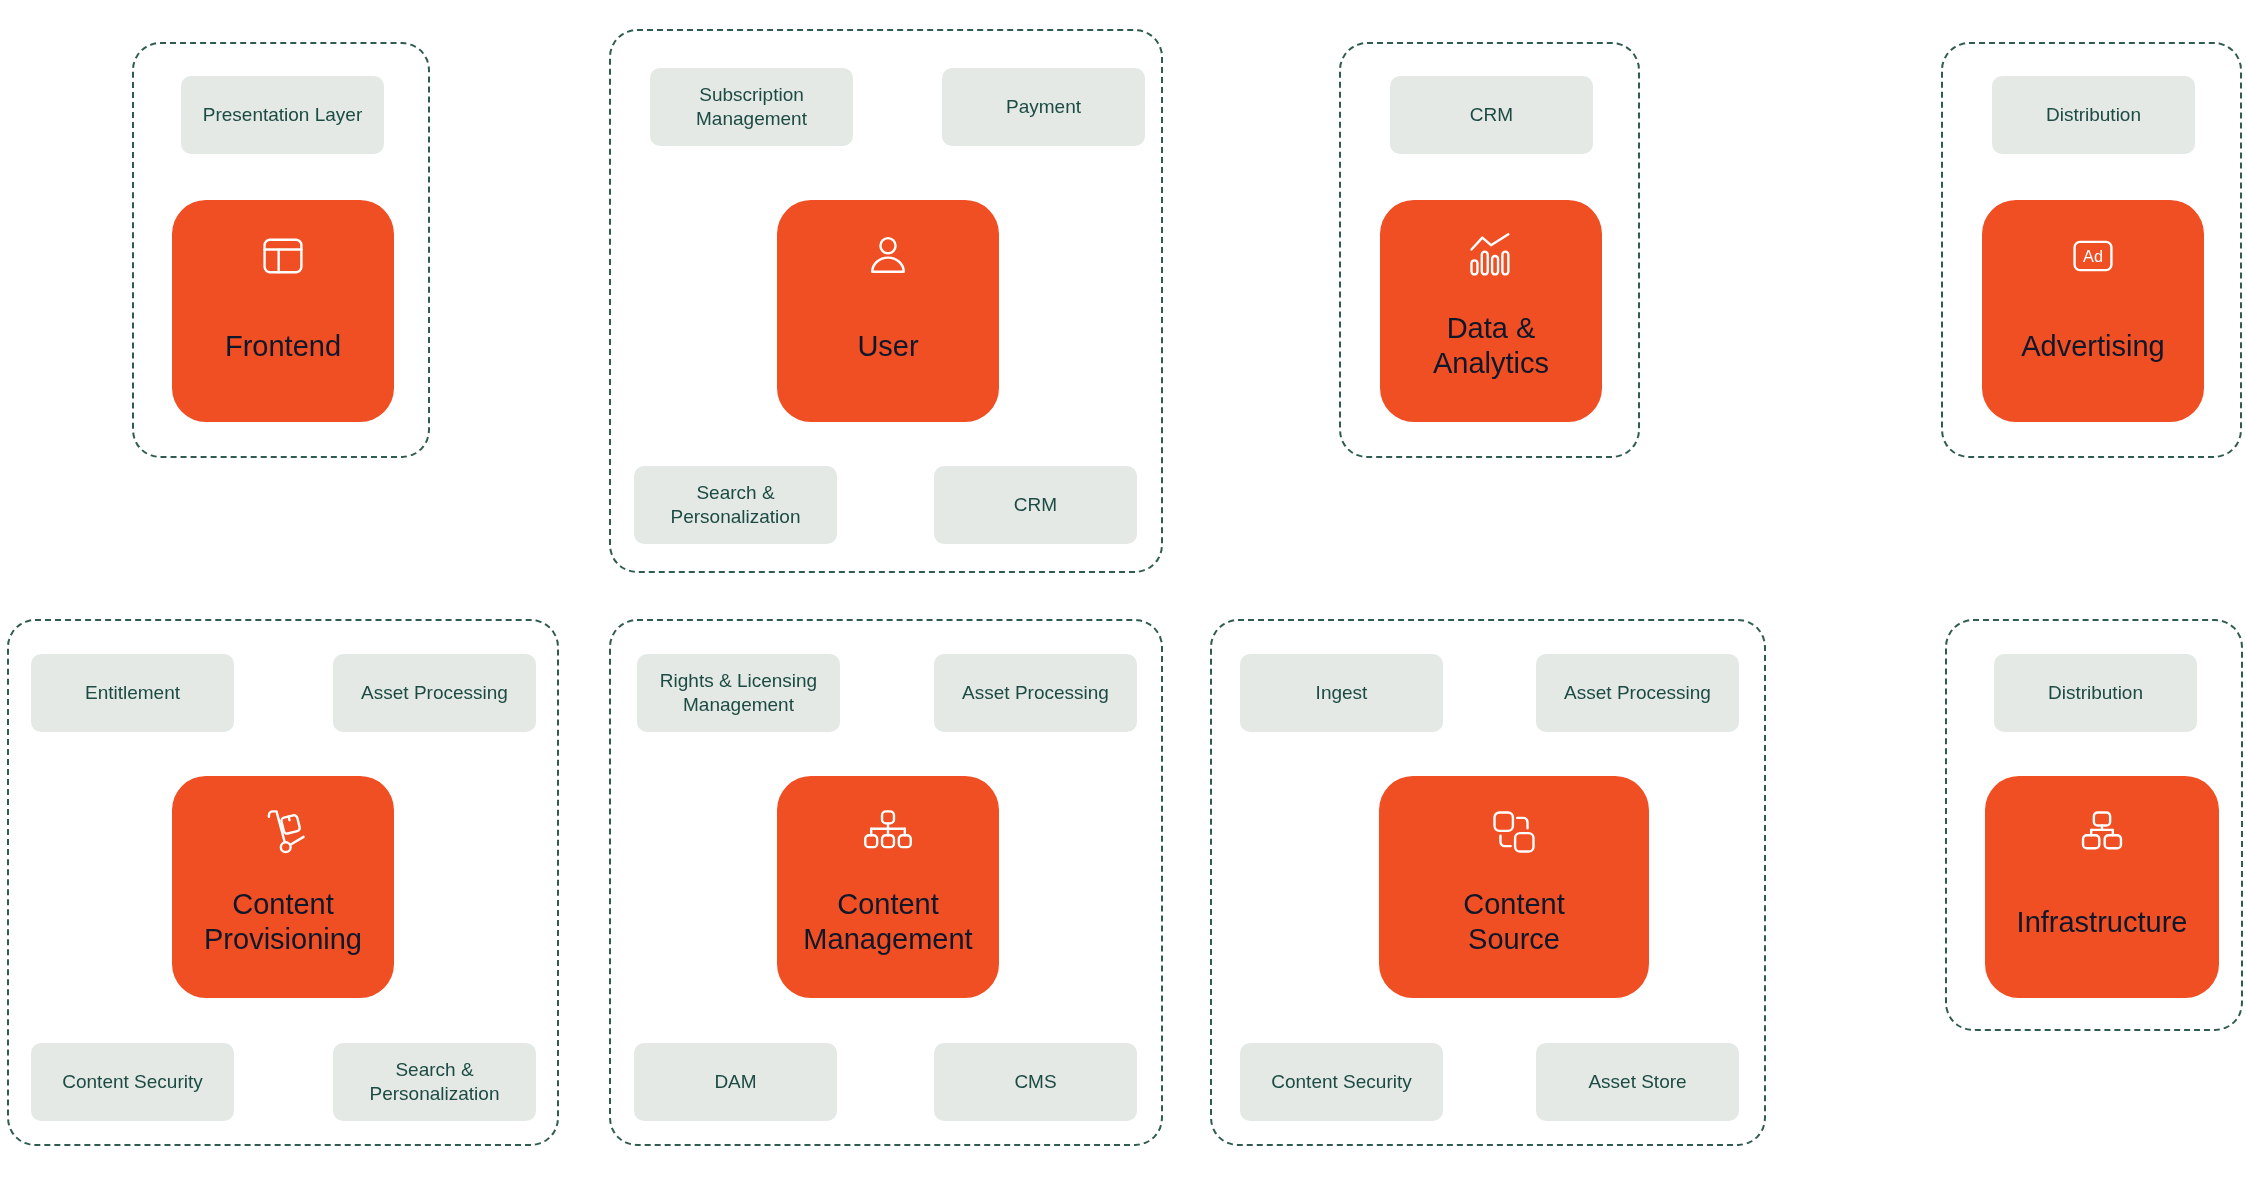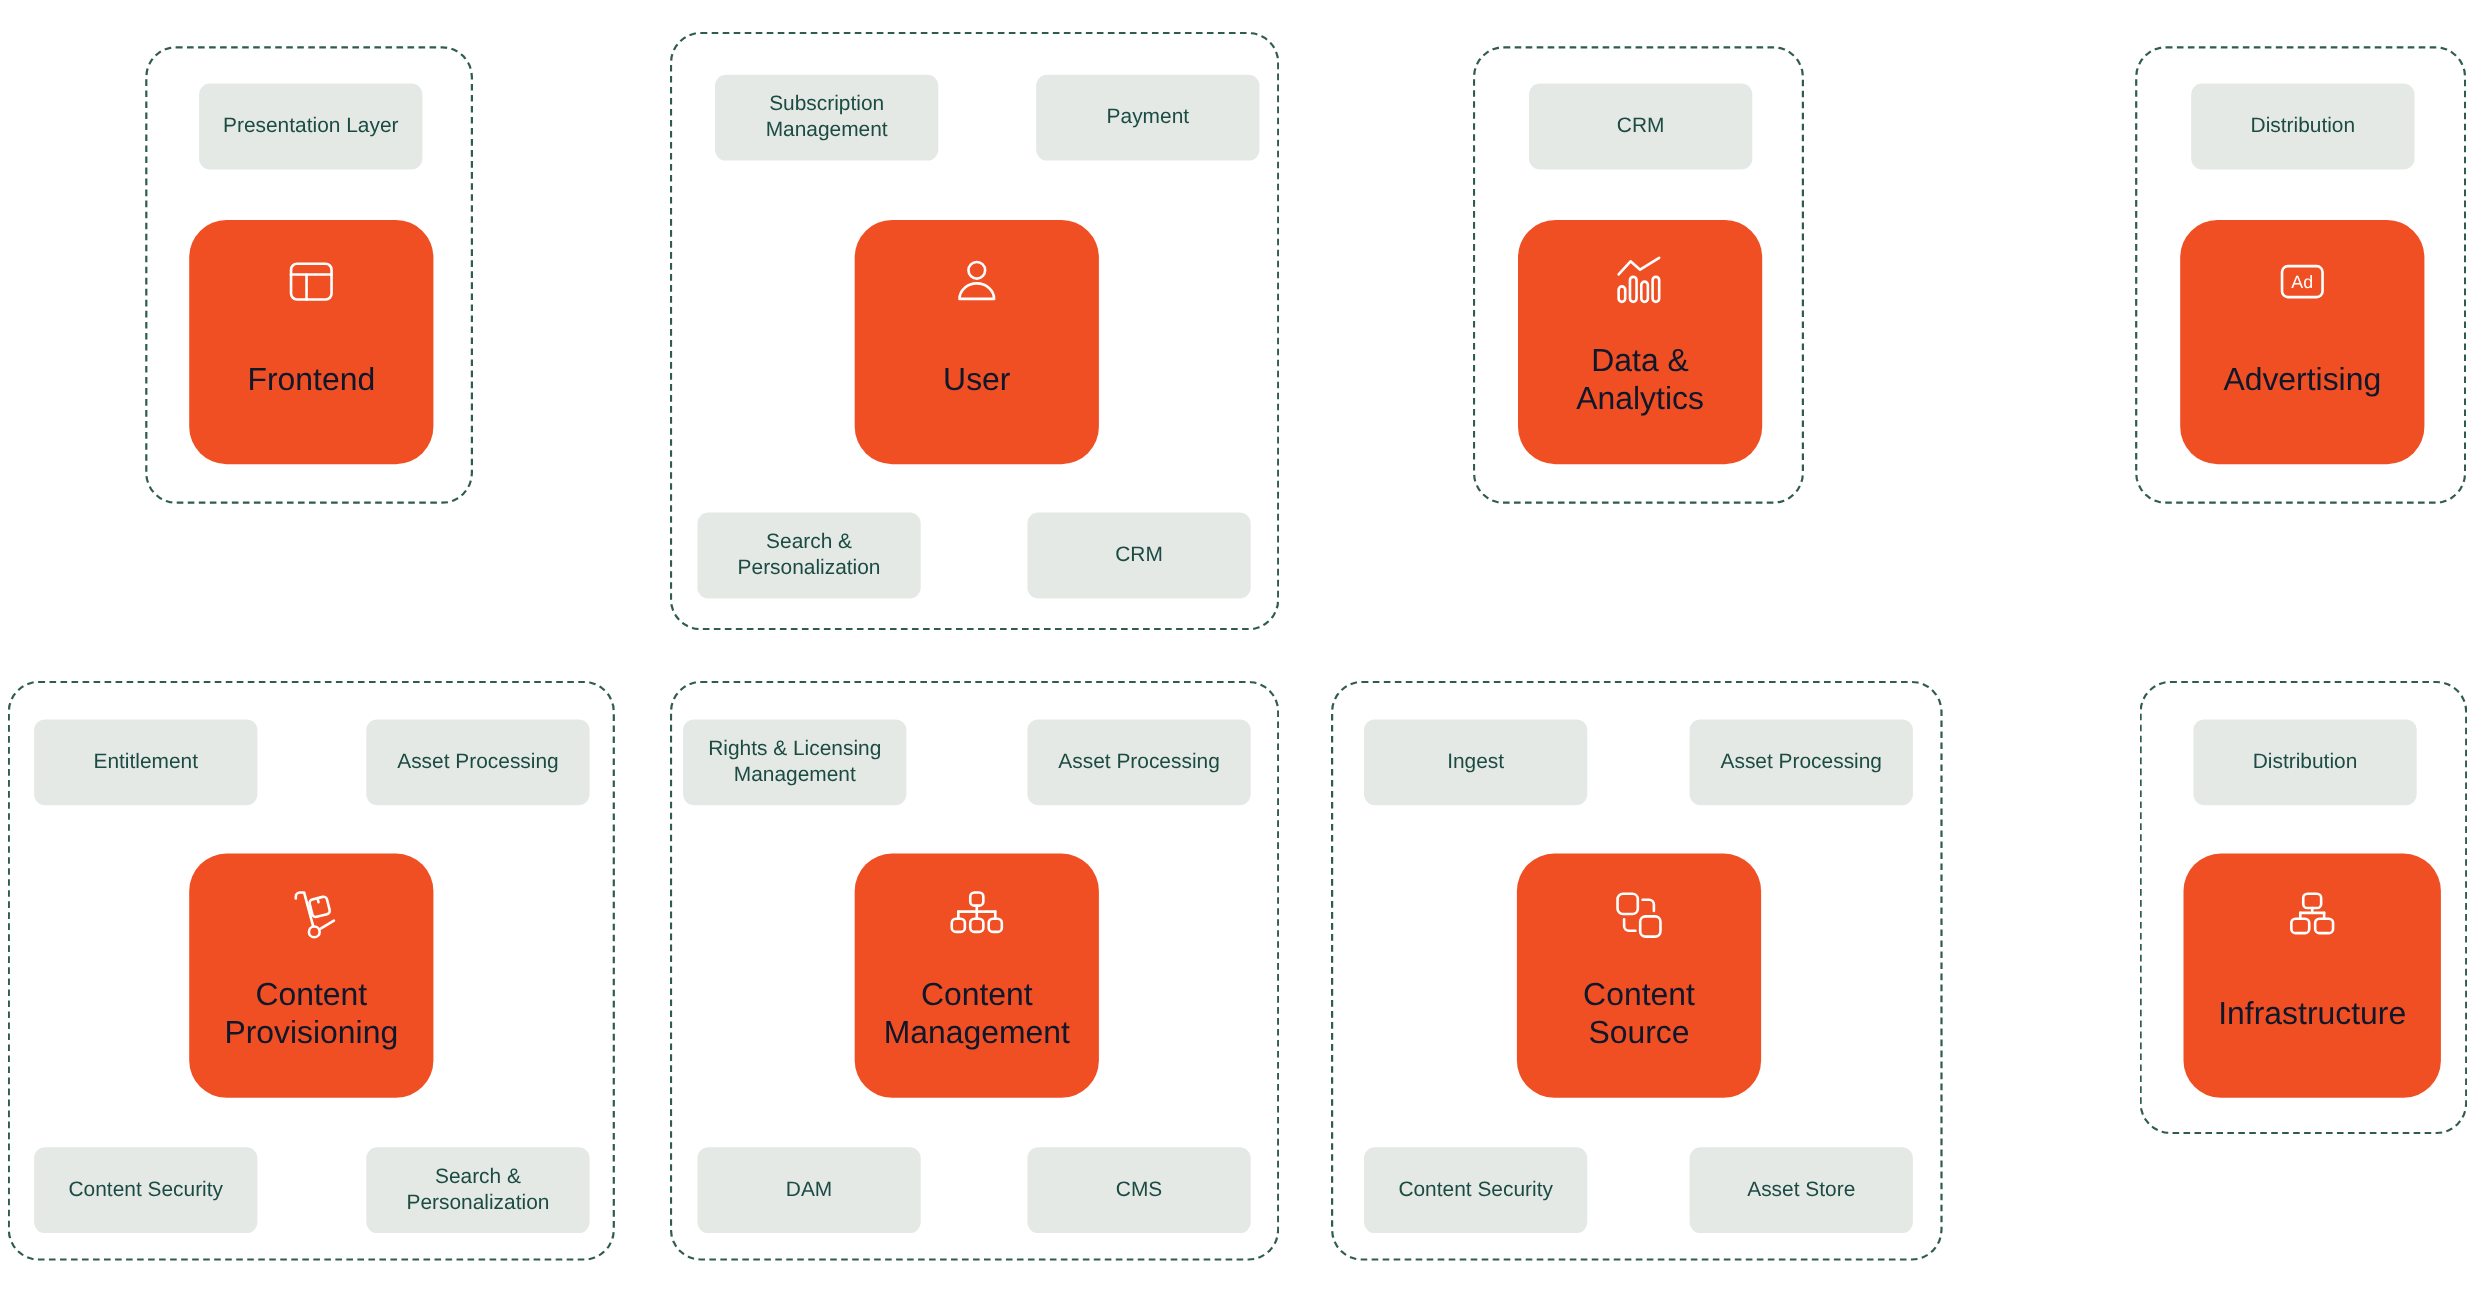"Rights & Licensing Management" div.label-box { left: 10px -> 26px }
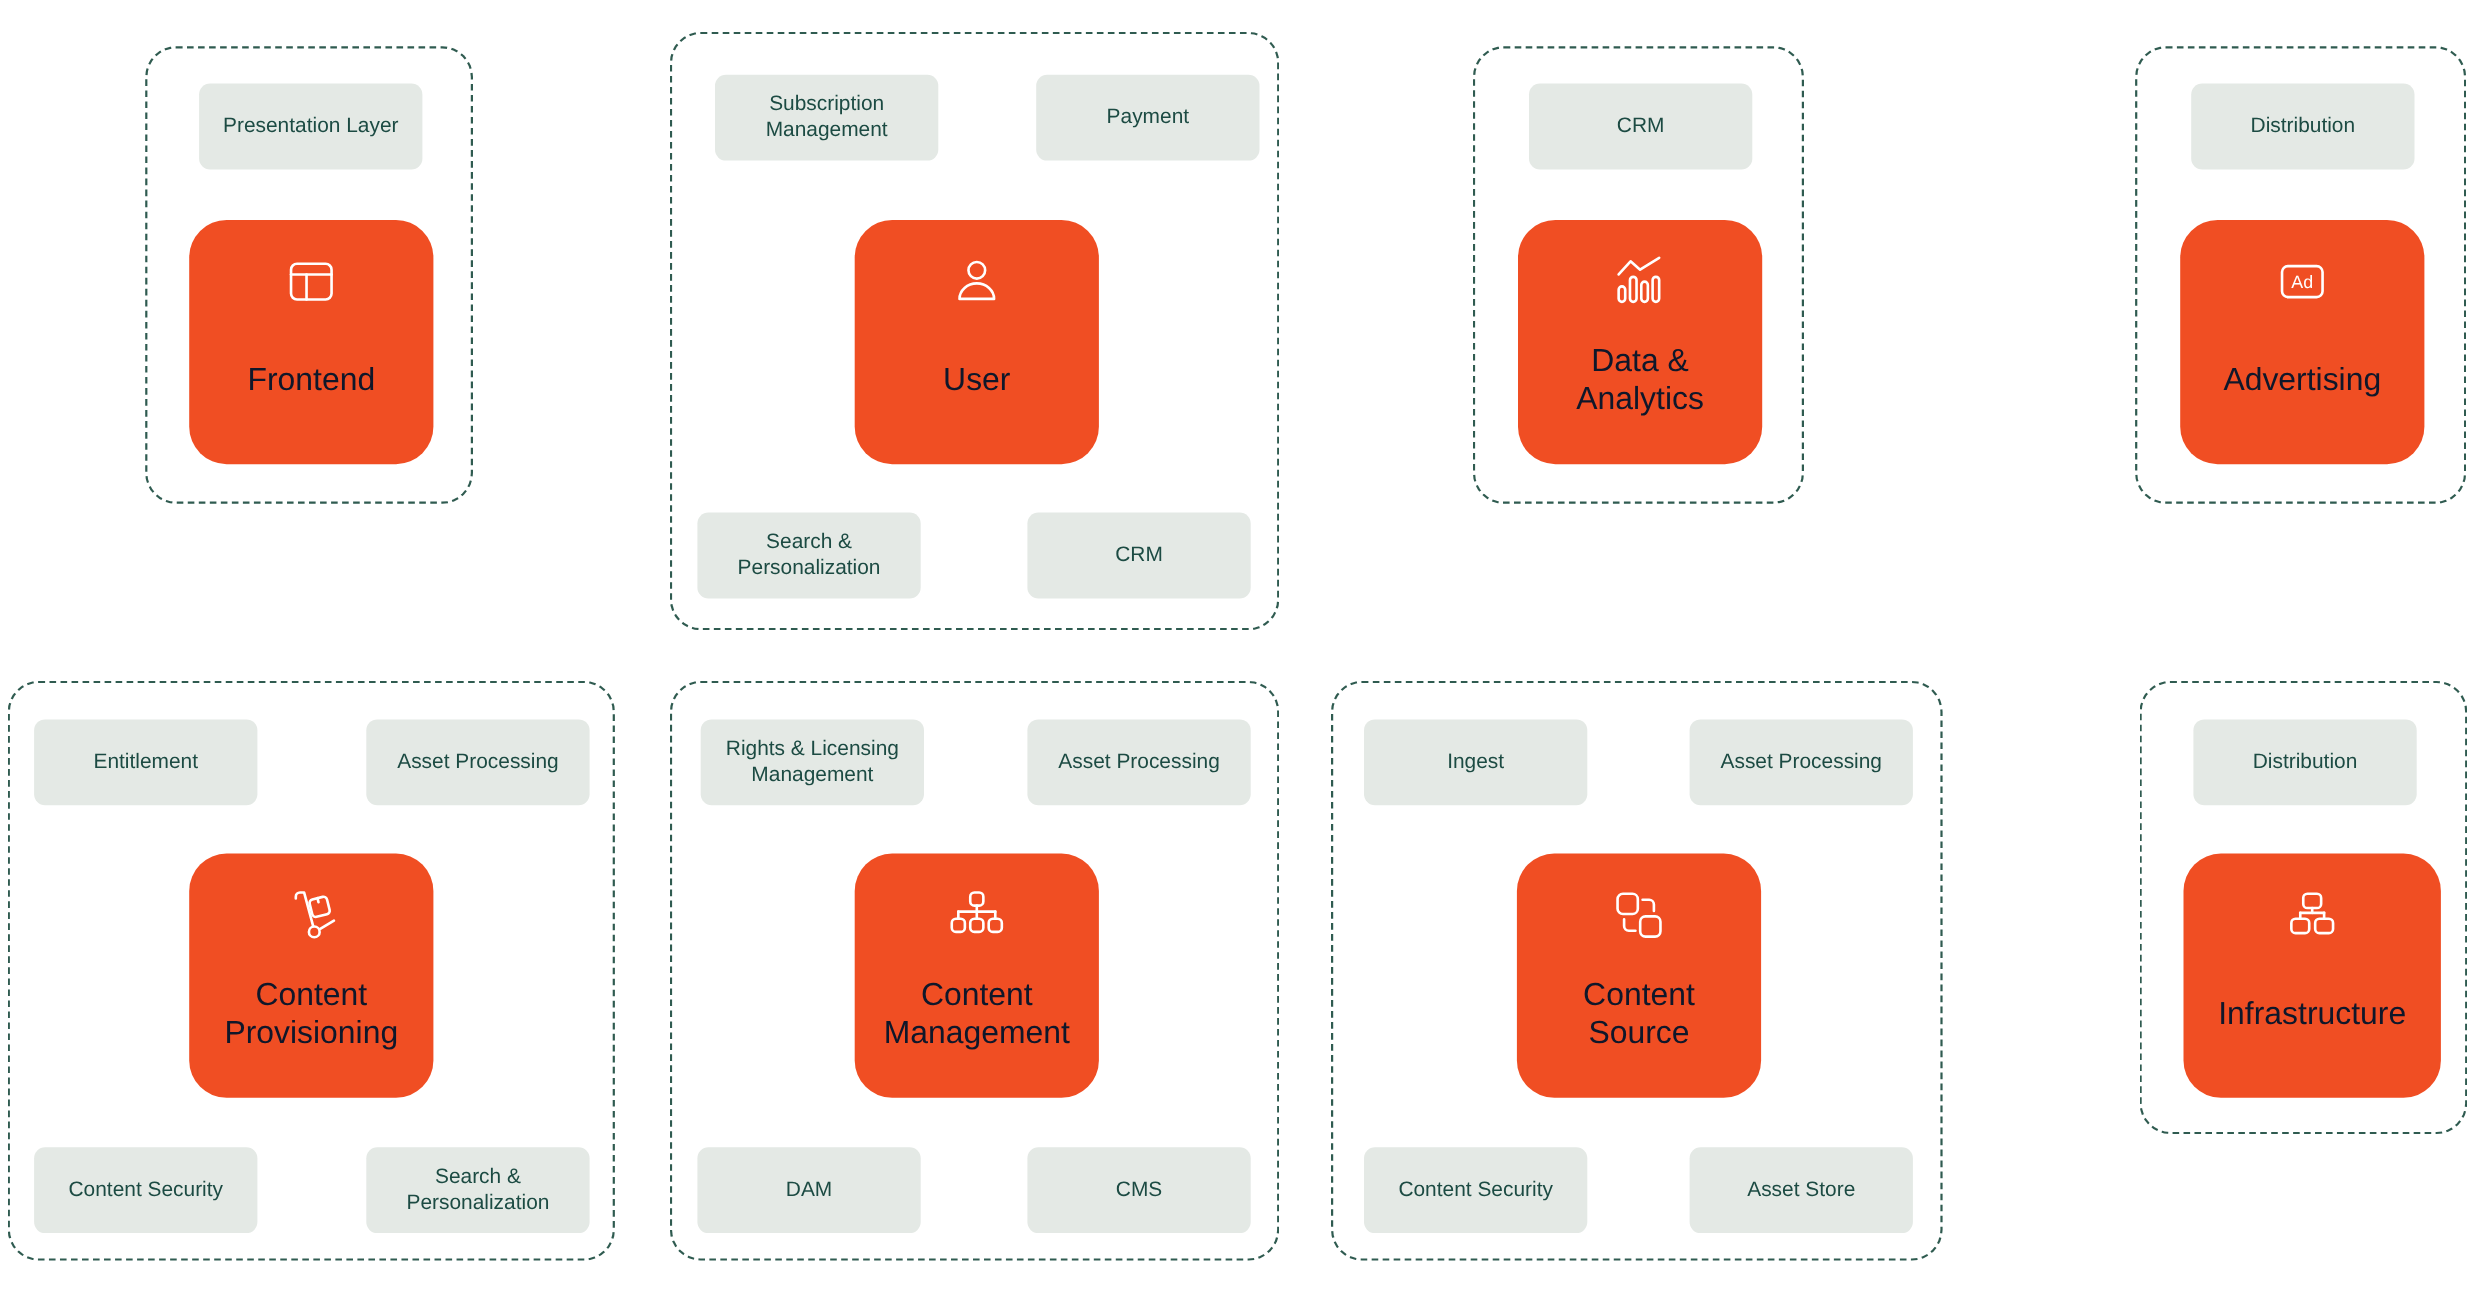"Content Source" div.core-box { padding-left: none -> 48px }
